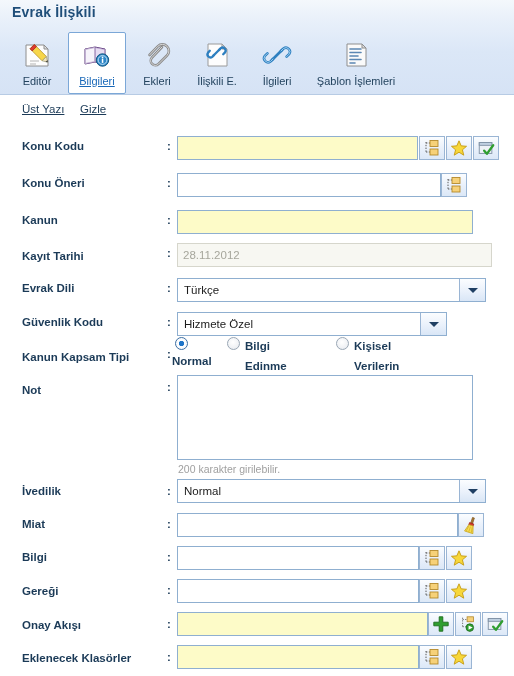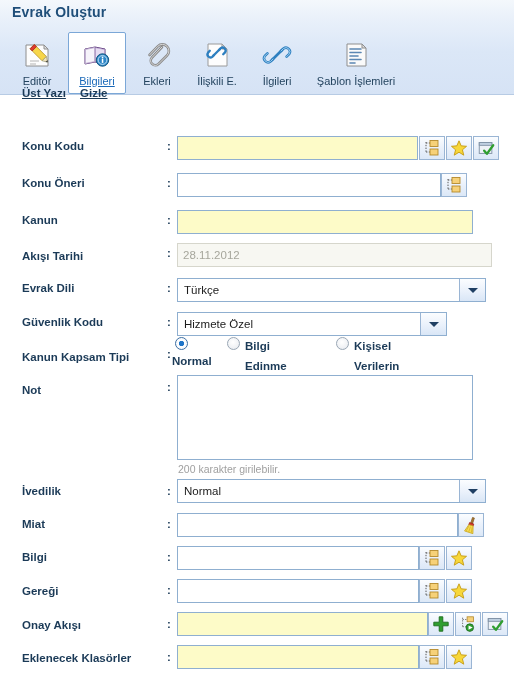"Evrak Oluştur" div.win-title { text: Oluştur -> İlişkili }
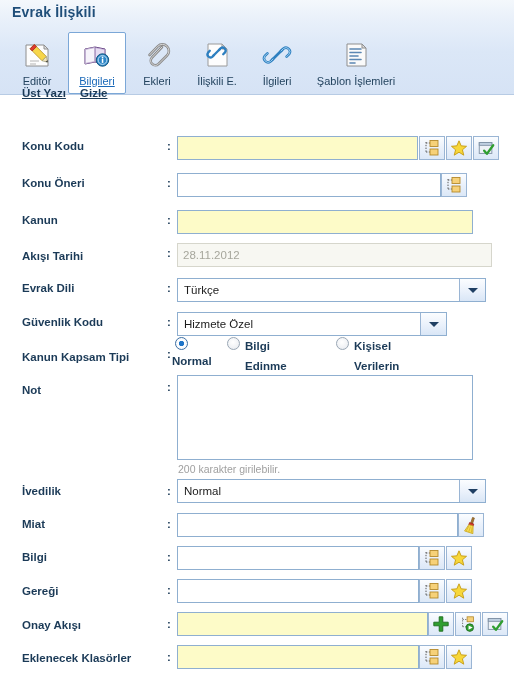"Üst Yazı" .linkrow { font-weight: bold -> none; top: 84px -> 100px }
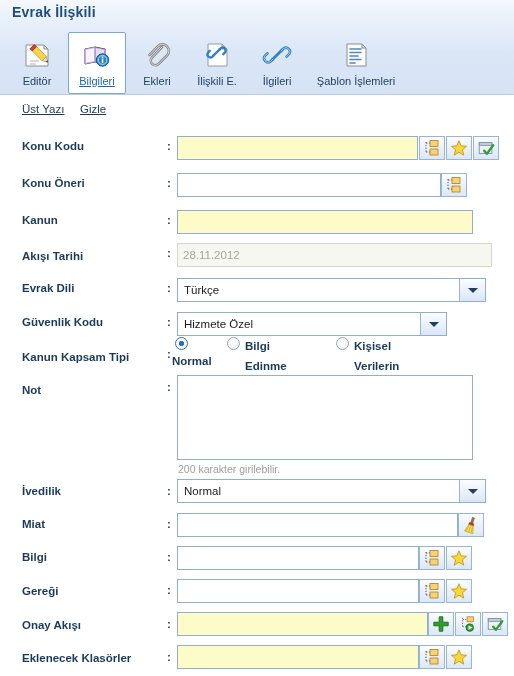"Akışı Tarihi" span.lbl { text: Akışı -> Kayıt }
